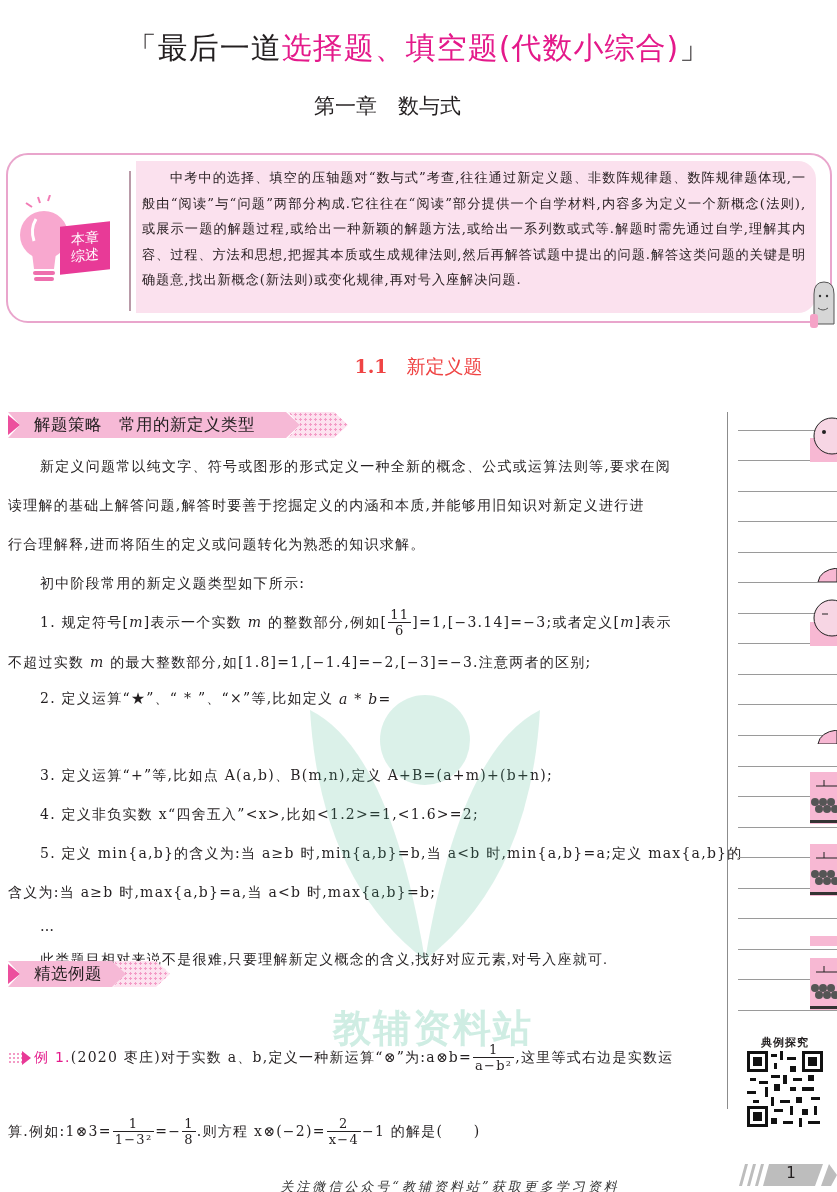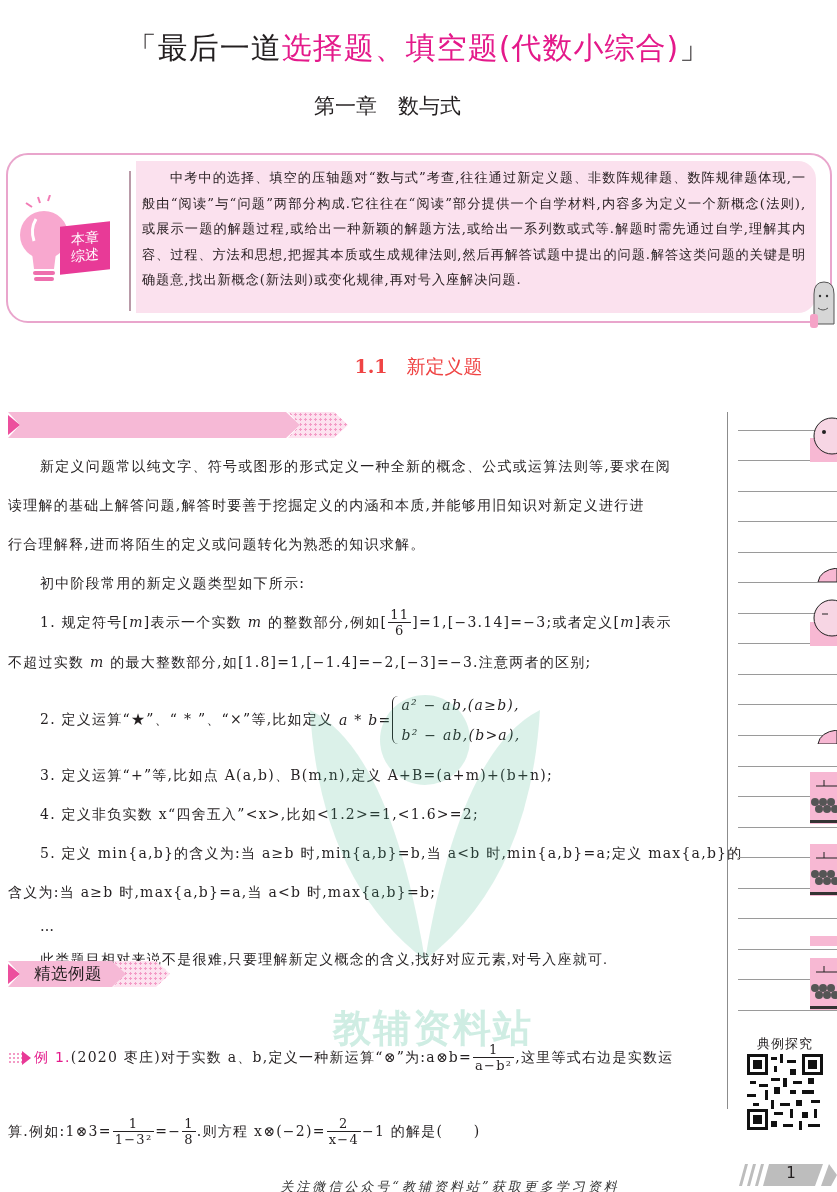"解题策略 常用的新定义类型" div.label { html: none -> <div>解题策略 常用的新定义类型</div> }
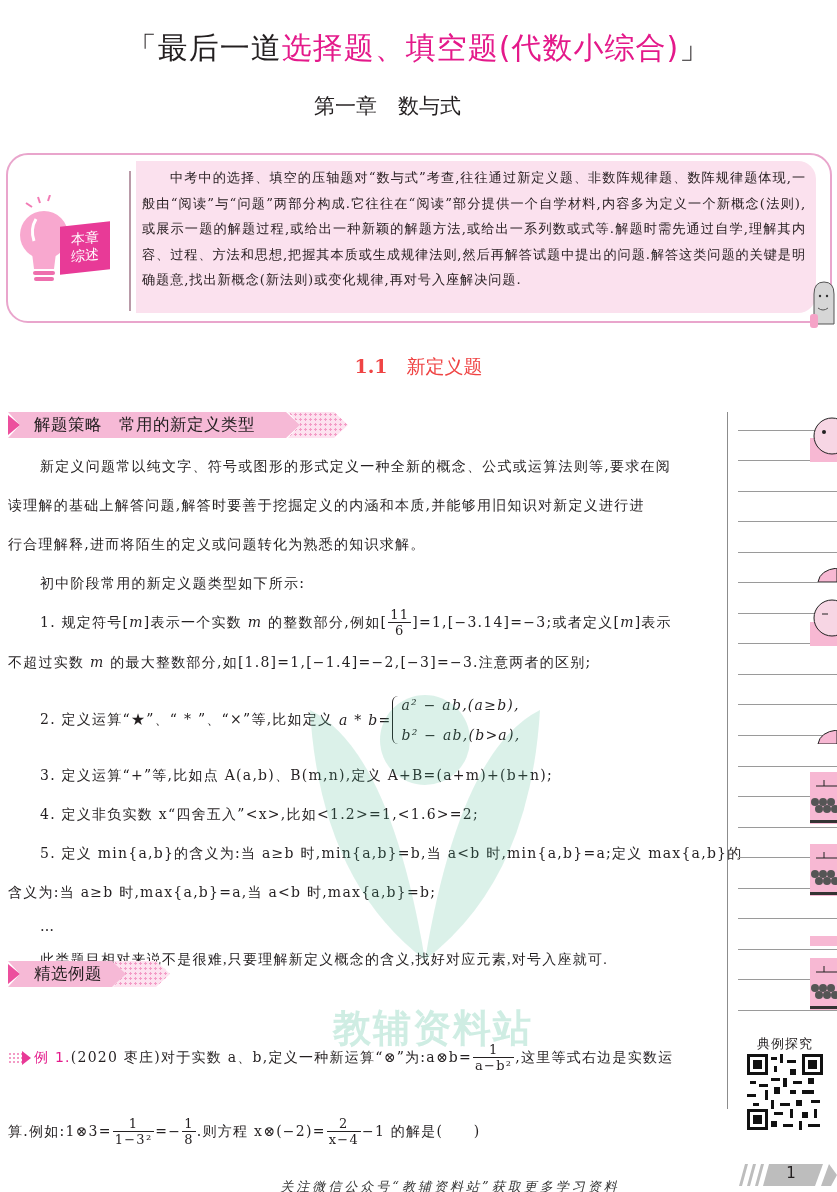"a² − ab,(a≥b)," span.brace-block { html: <span><i>a² − ab,(a≥b),</i><i>b² − ab,(b&gt;a),</i></span> -> none }
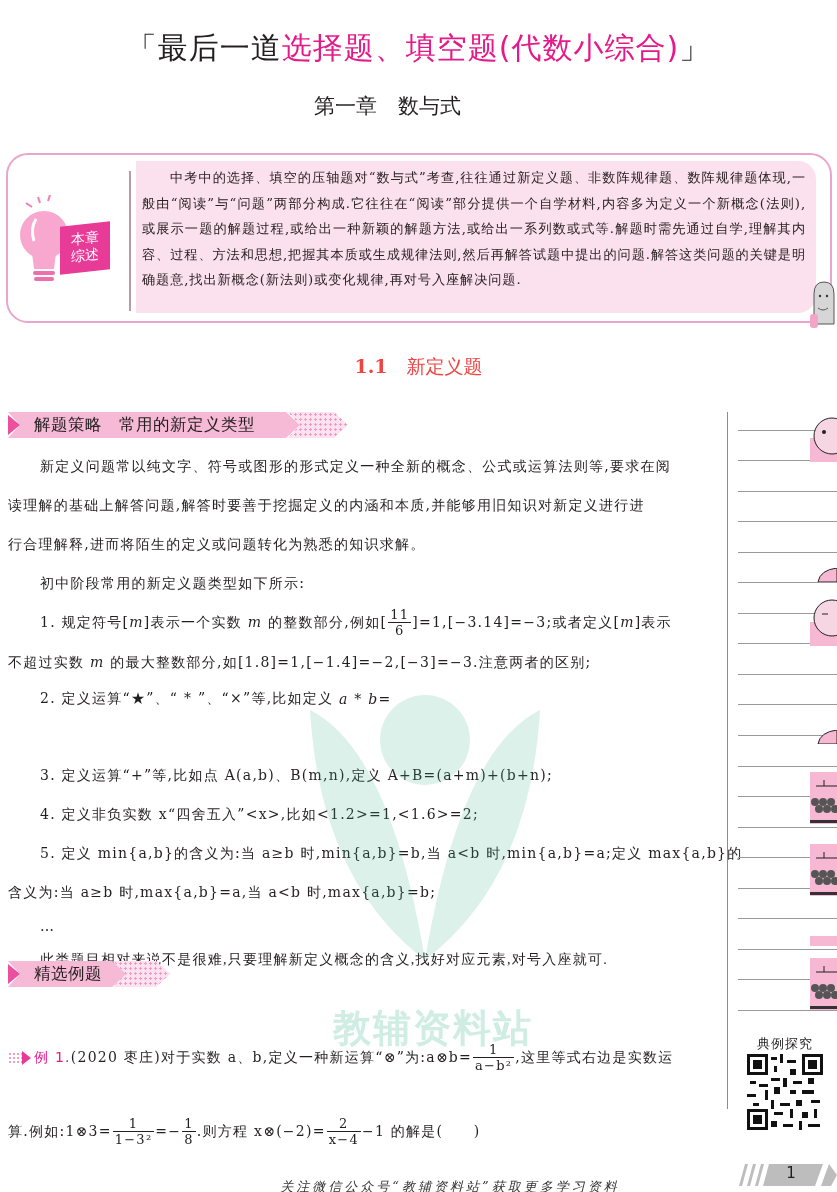"典例探究" .qr-label { font-size: 13px -> 11px; font-weight: normal -> bold }
